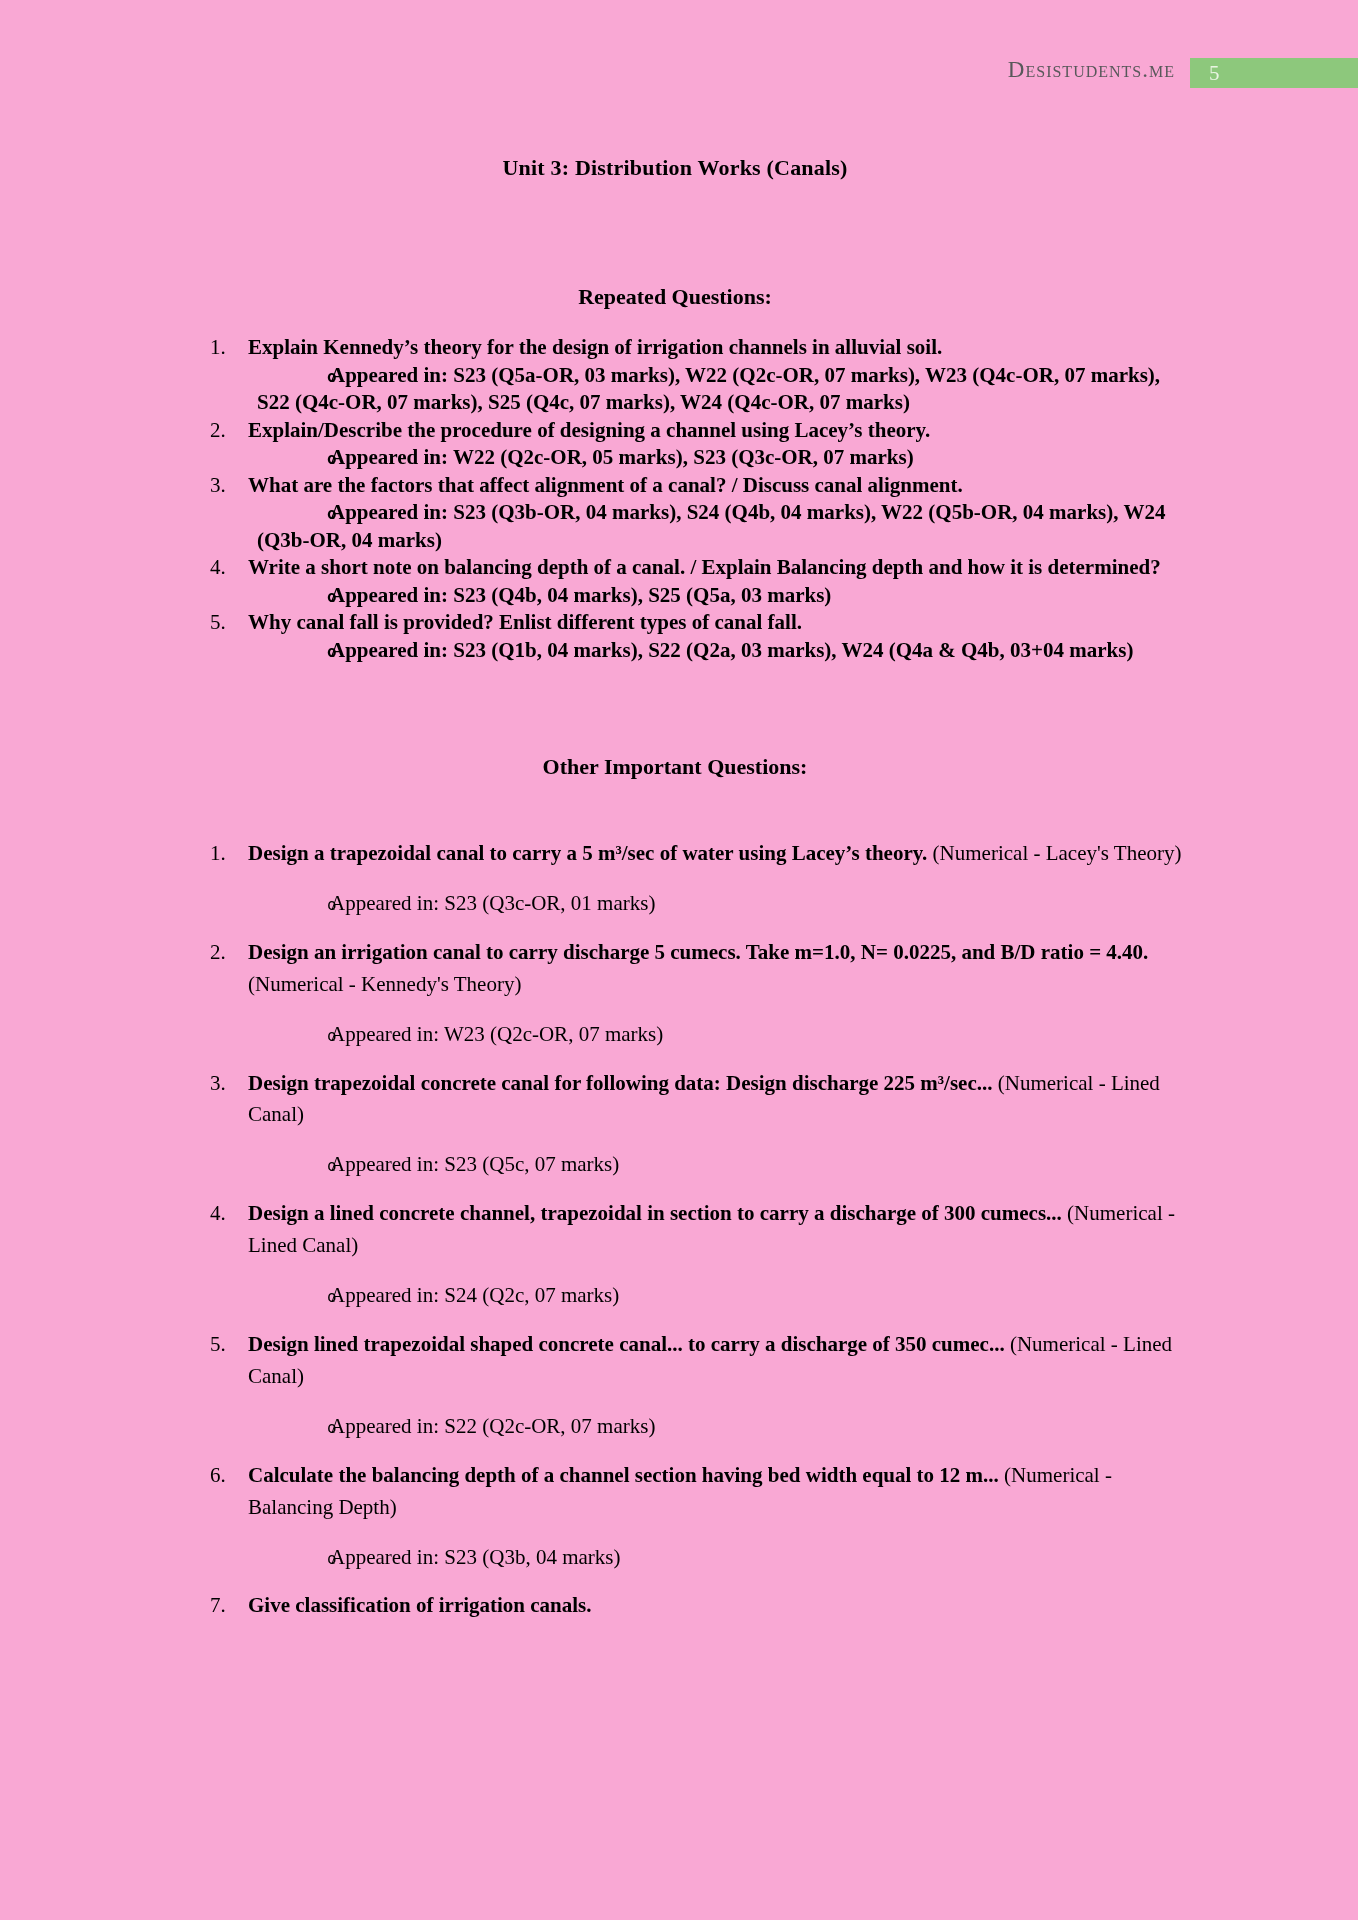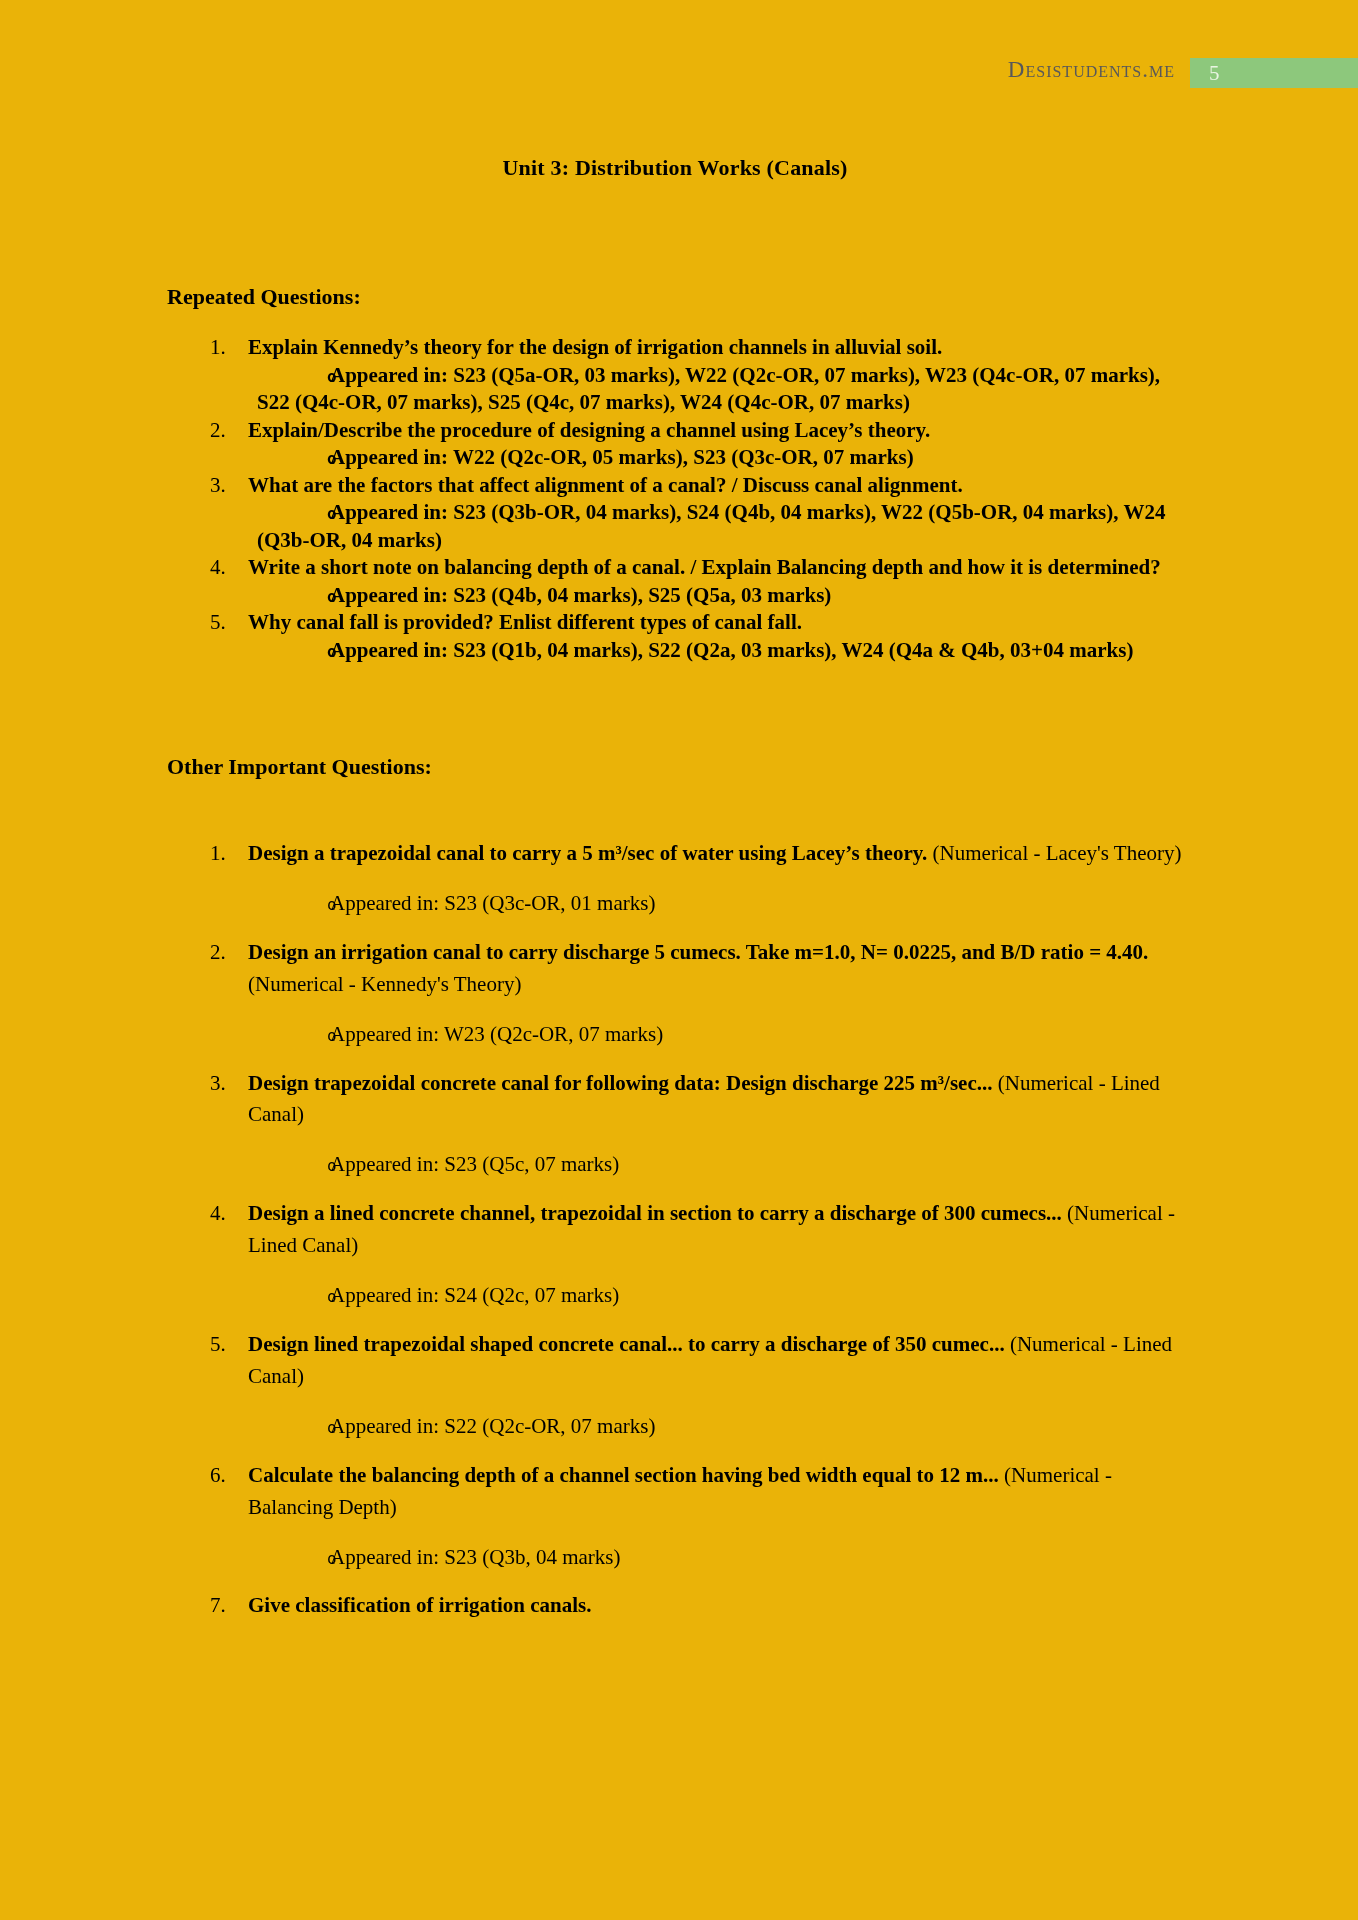"Desistudents.me" .page { background: #eab308 -> #f9a8d4 }
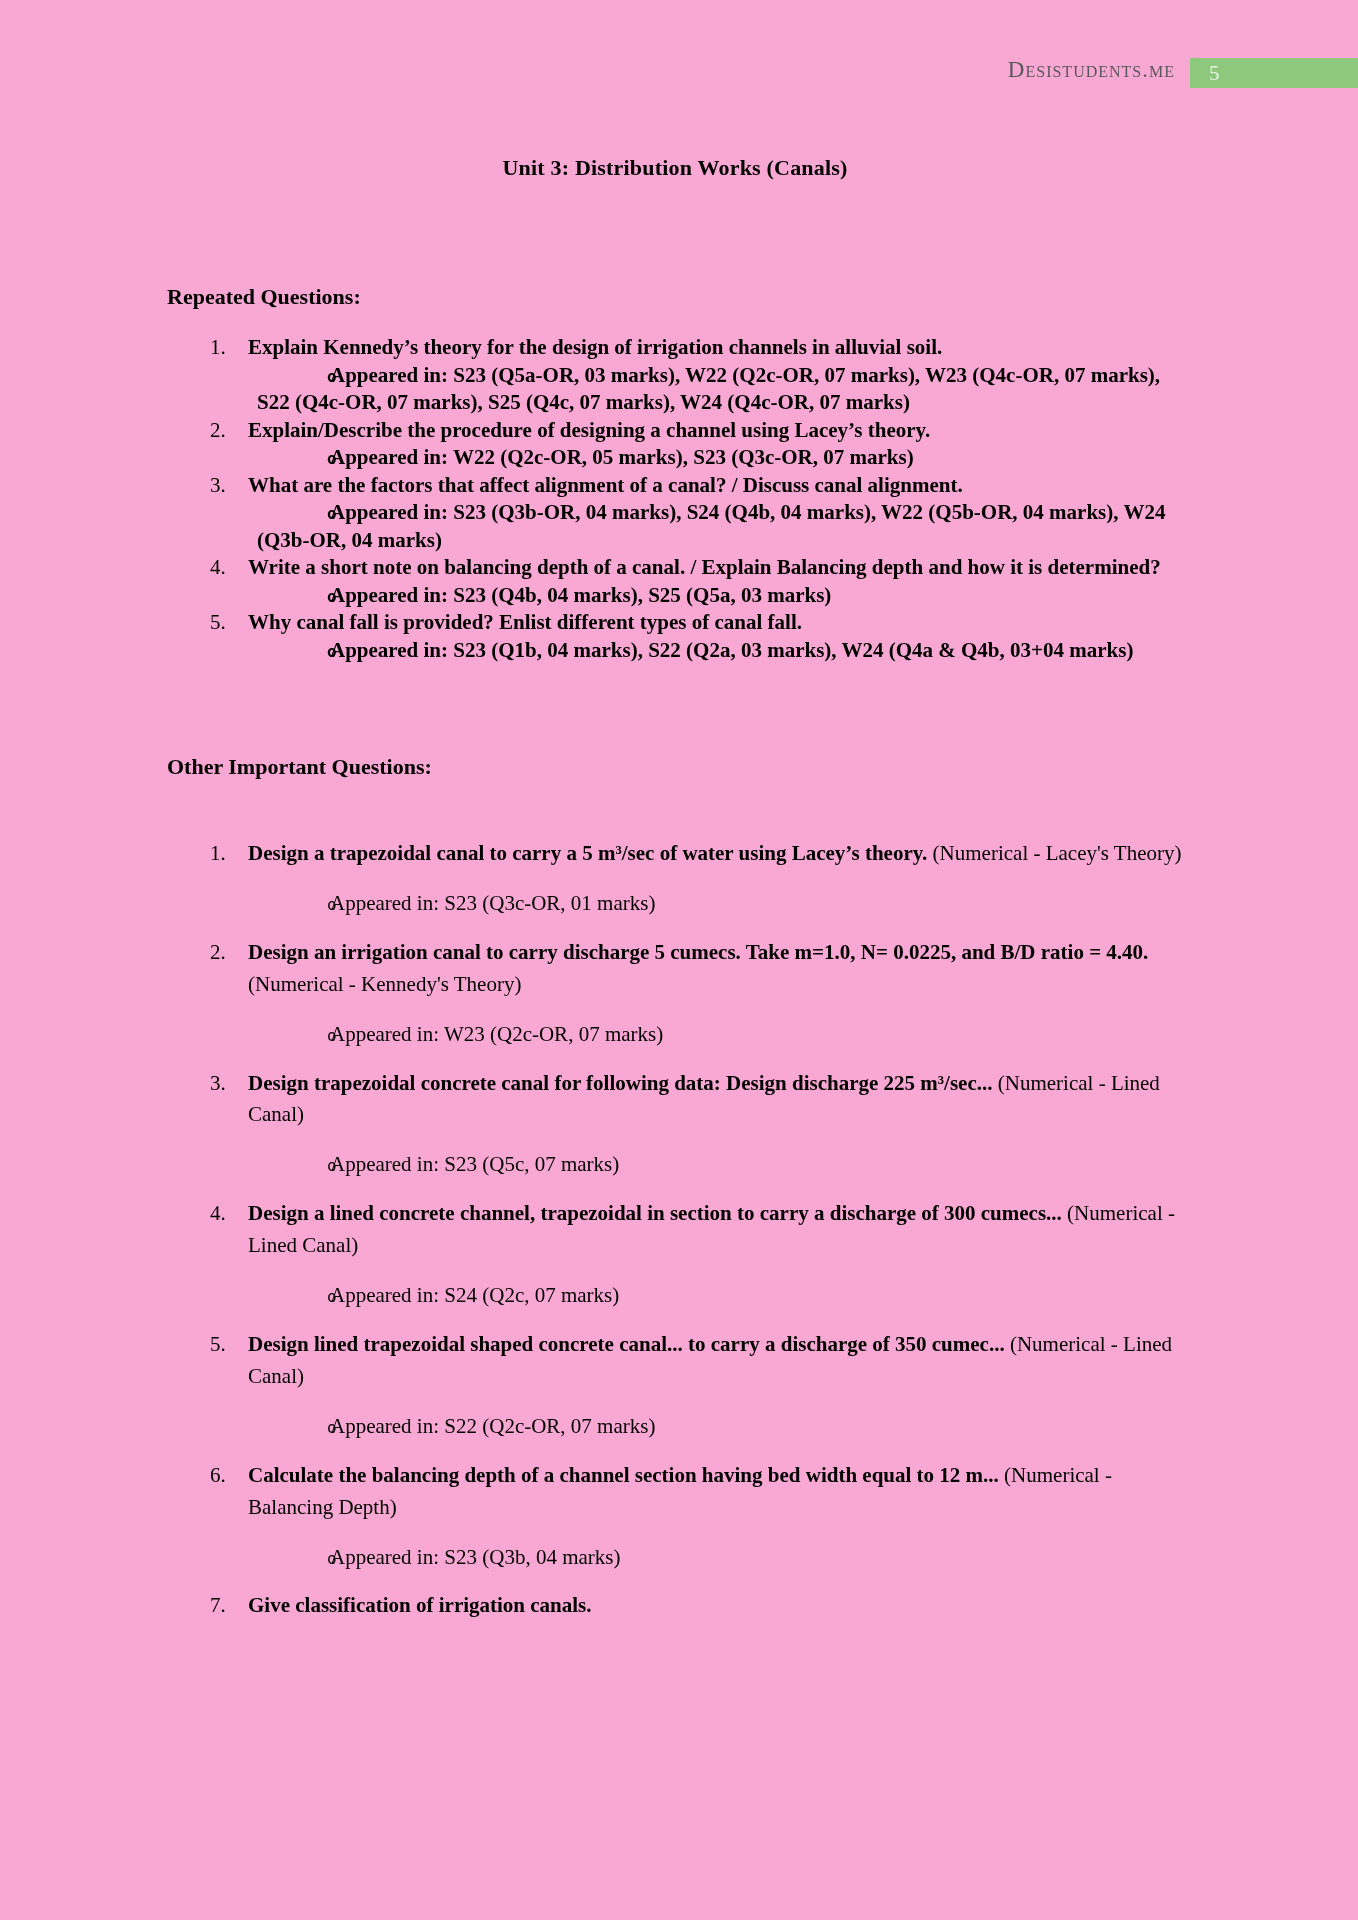"Repeated Questions:" .section-heading { text-align: none -> center }
